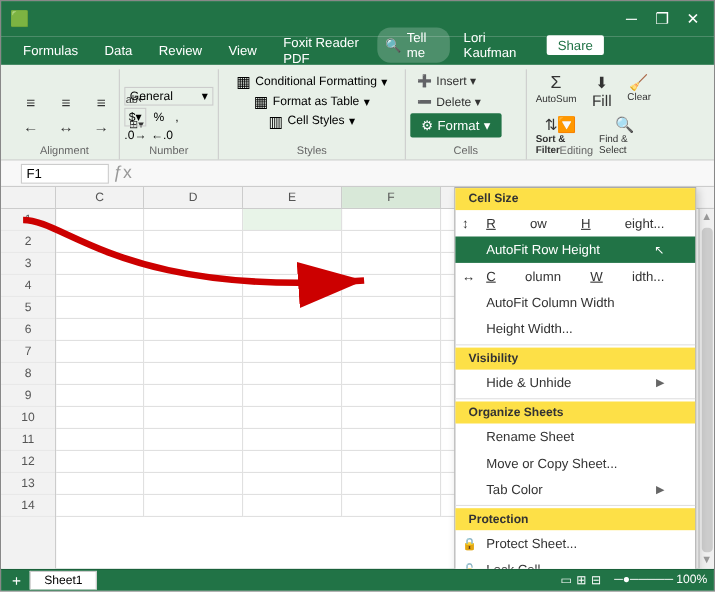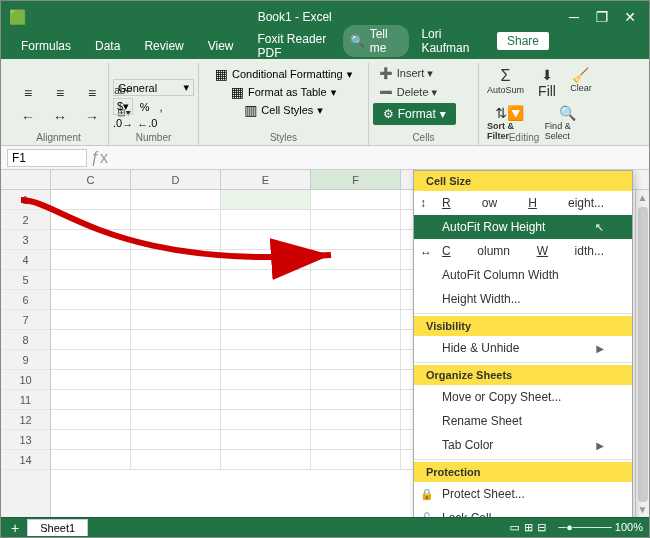"Book1 - Excel" div.title-bar-center { html: <div>Book1 - Excel</div> -> none }
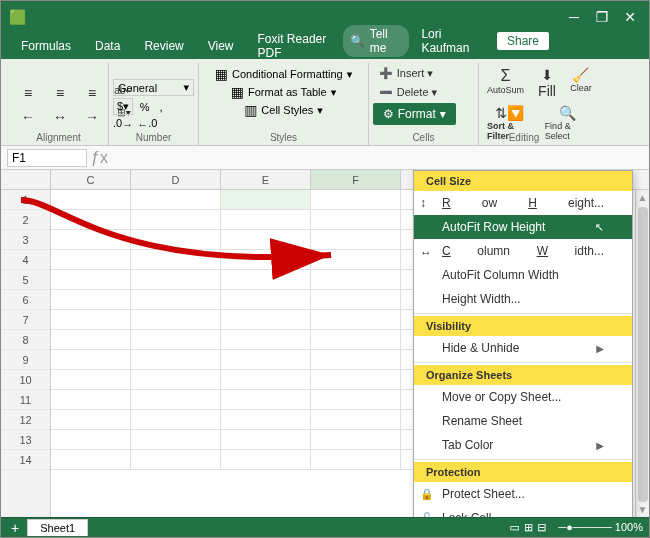"F1" .formula-bar { padding: 0 6px -> 0 18px }
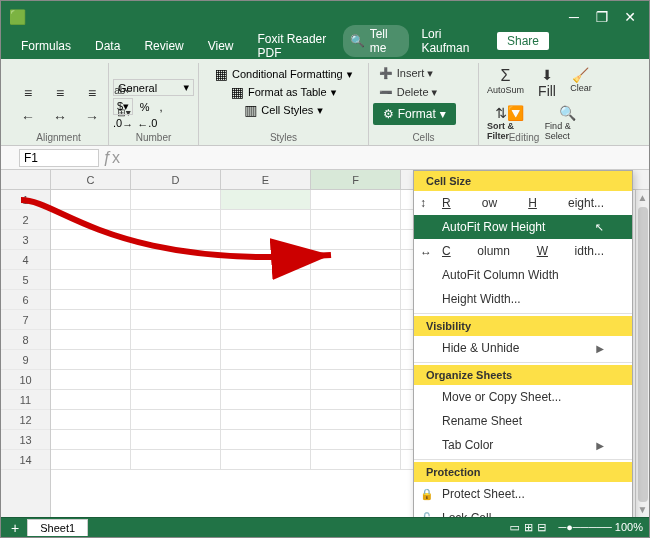"Move or Copy Sheet..." div.menu-item { order: before "Rename Sheet" -> after "Rename Sheet" }
